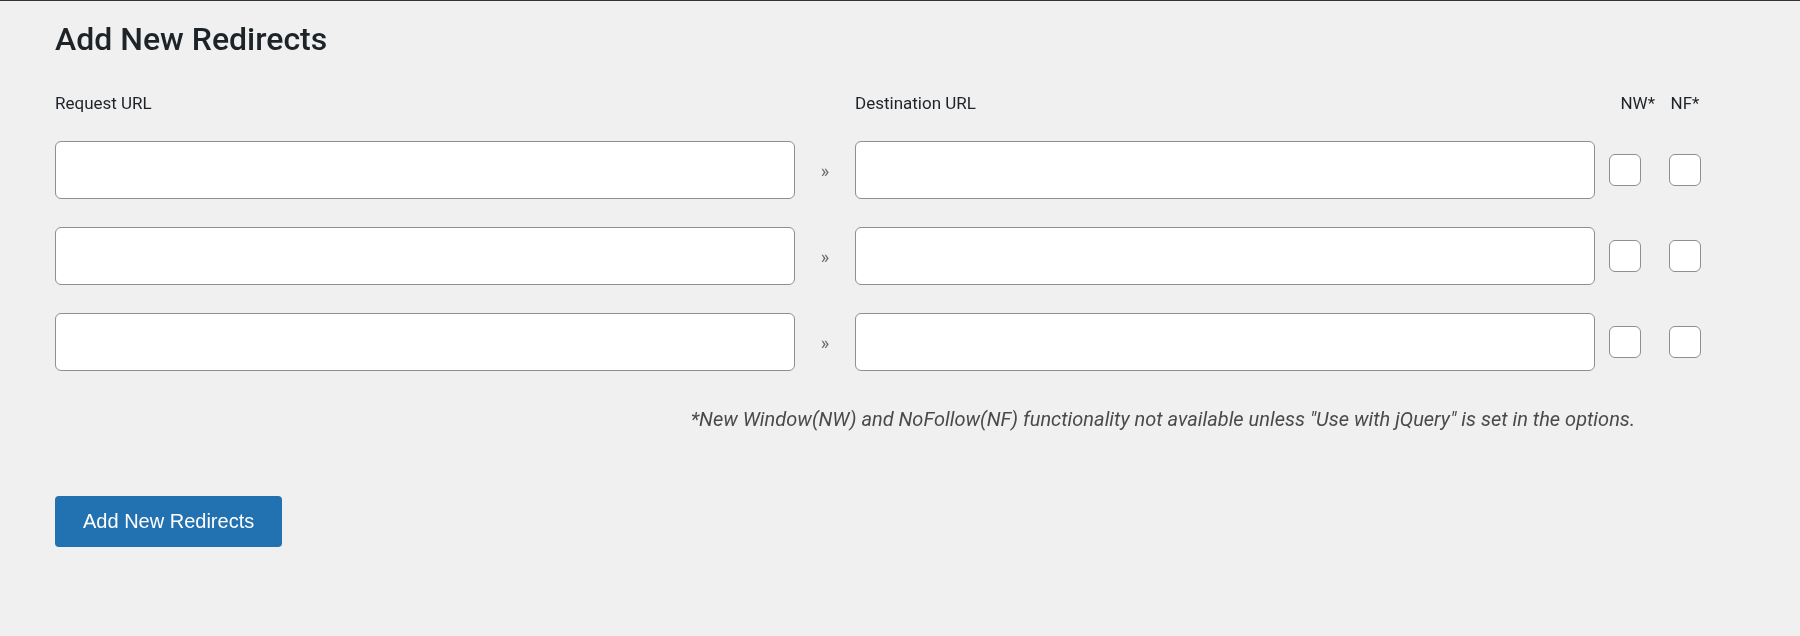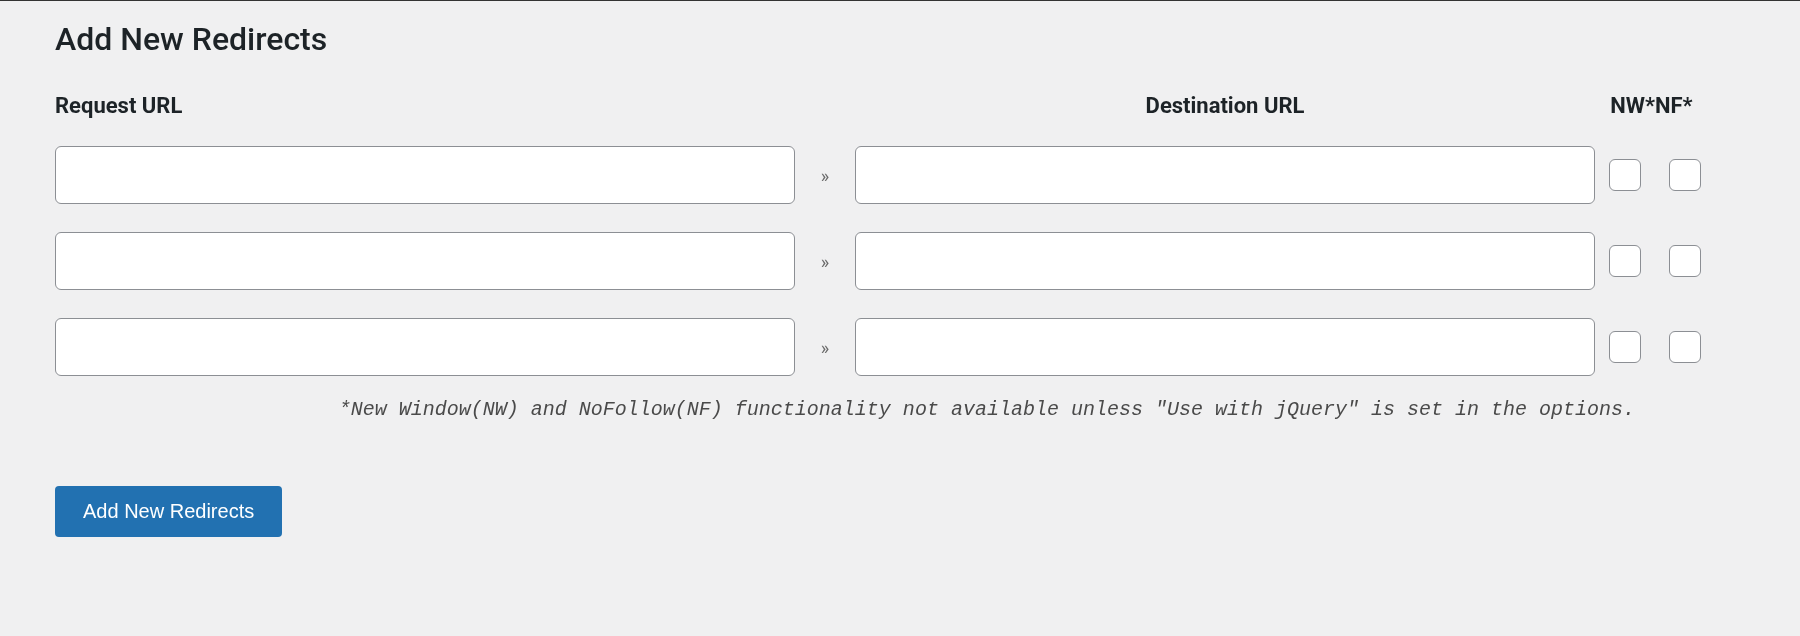"Request URL" .col-header { font-size: 22px -> 17px; font-weight: 700 -> 400 }
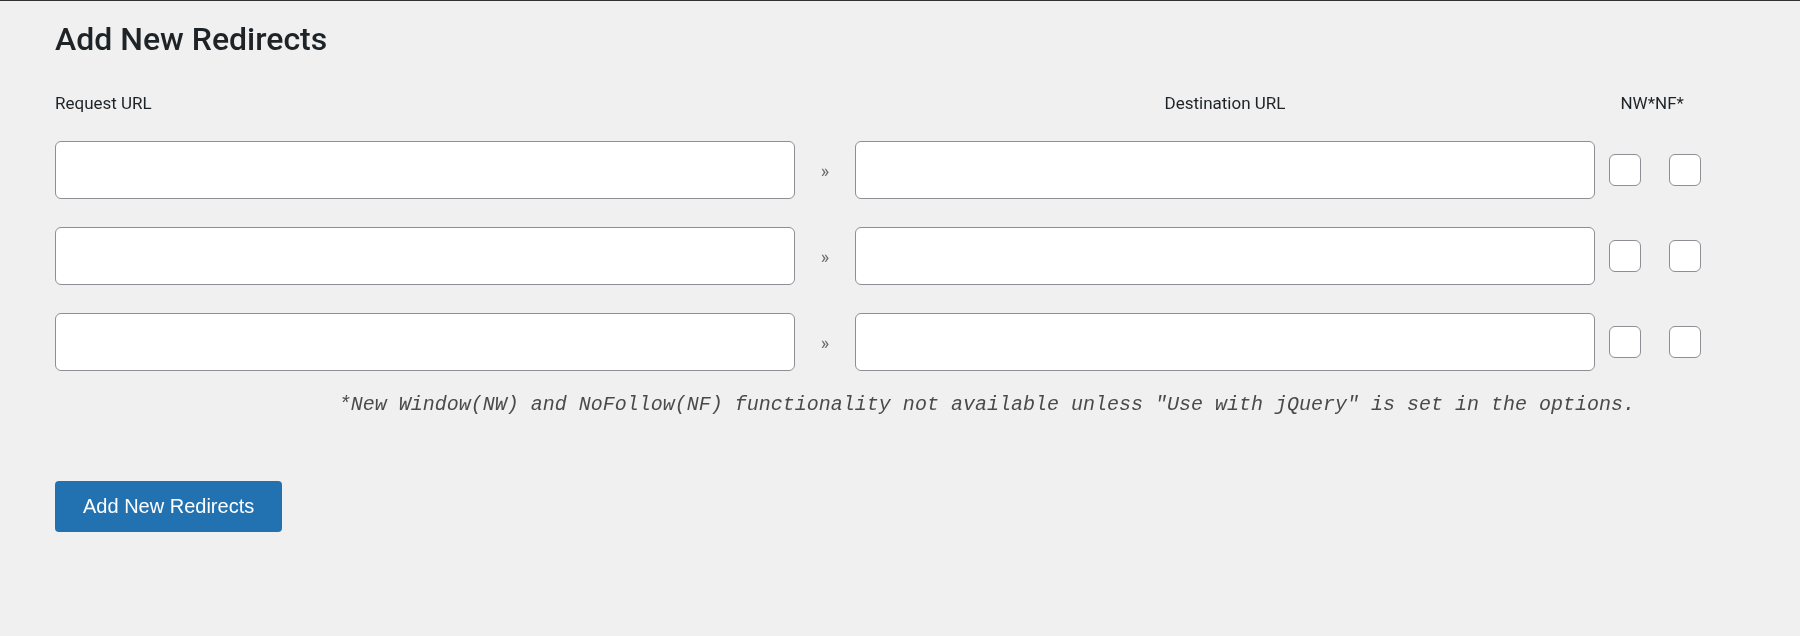"Destination URL" .col-header.dest { text-align: center -> none }
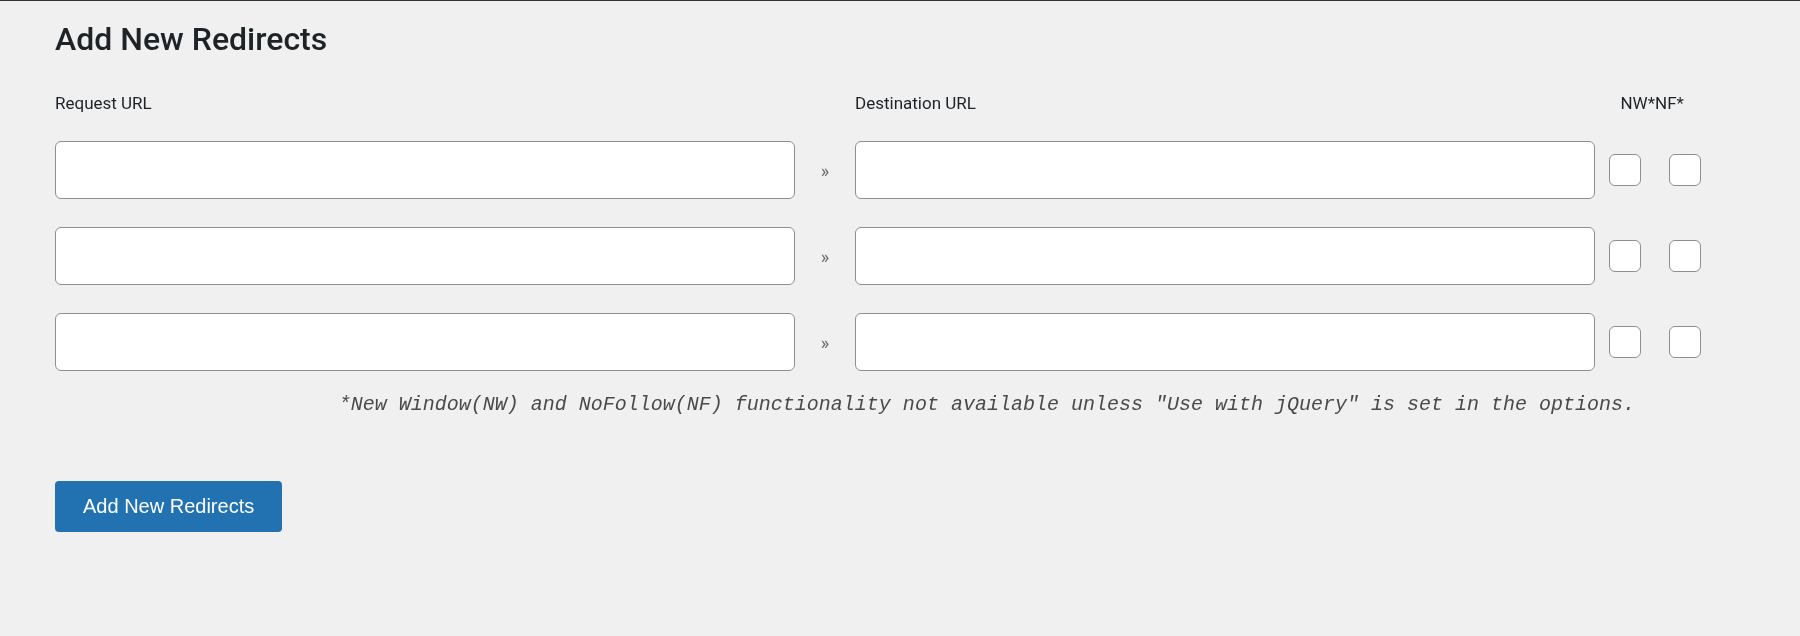"NF*" .col-header.nf { text-align: none -> center }
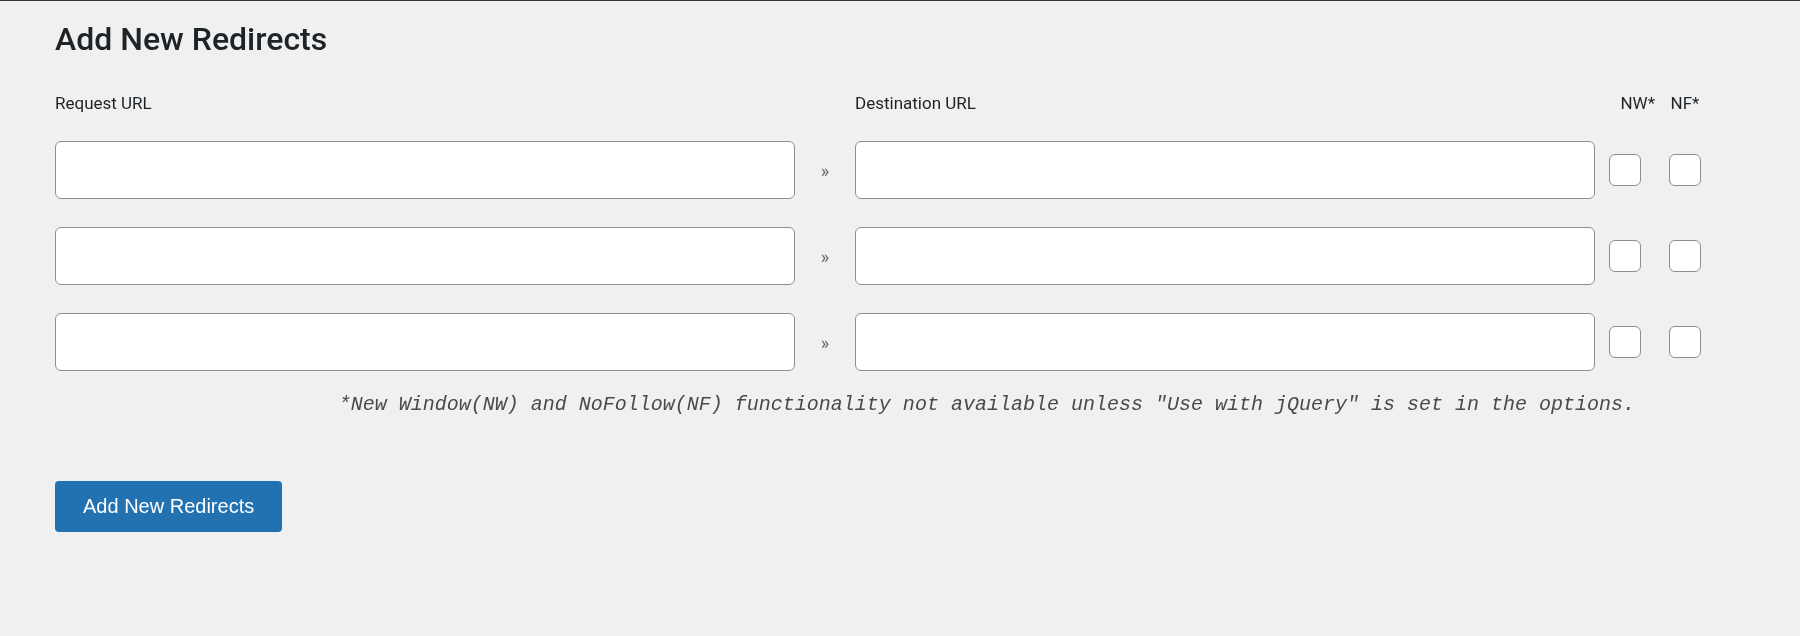"*New Window(NW) and NoFollow(NF)" .footnote { font-family: Liberation Mono, monospace -> none; margin-top: 22px -> 36px }
